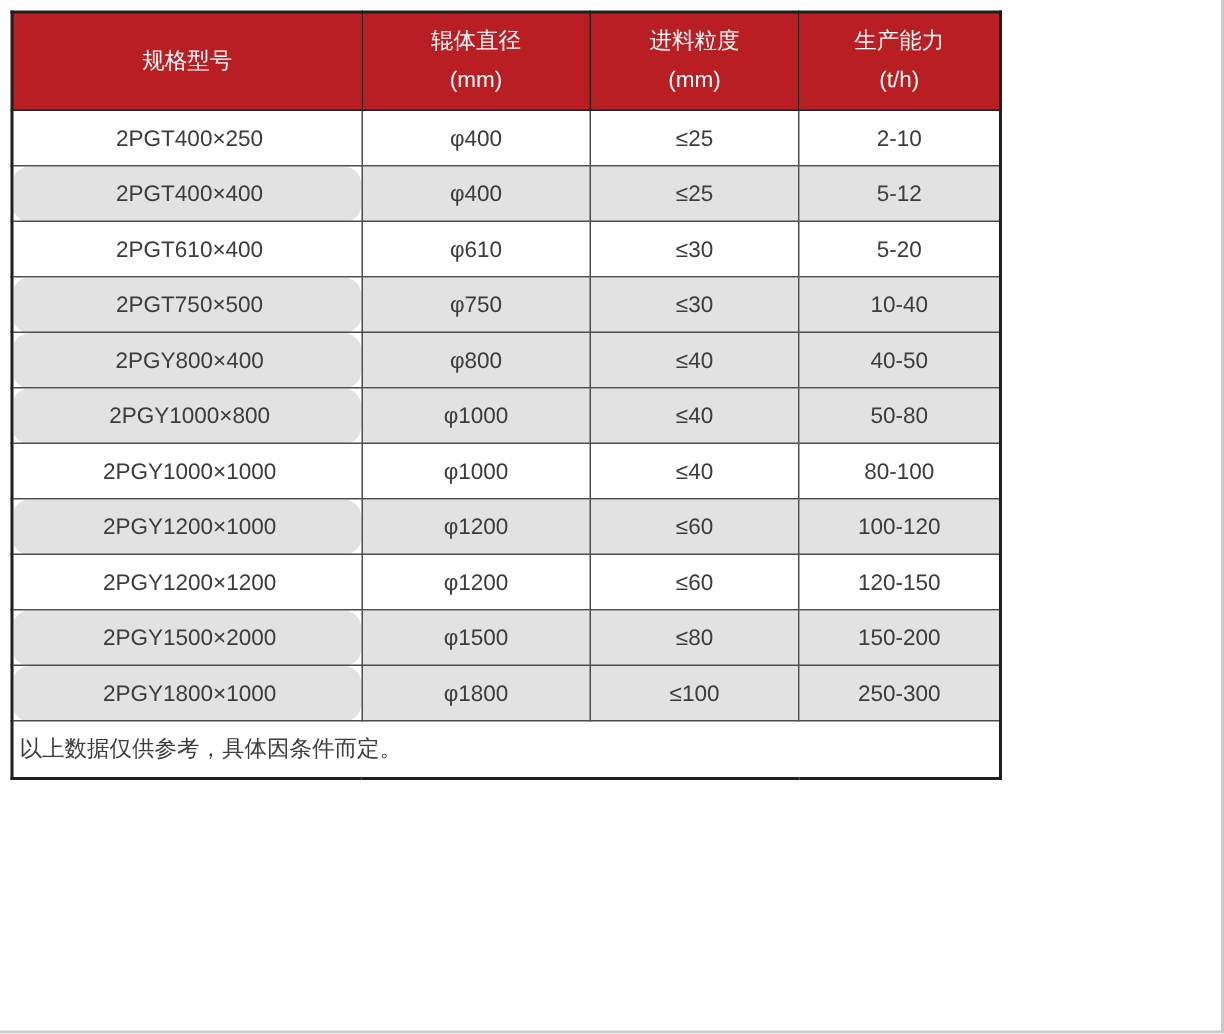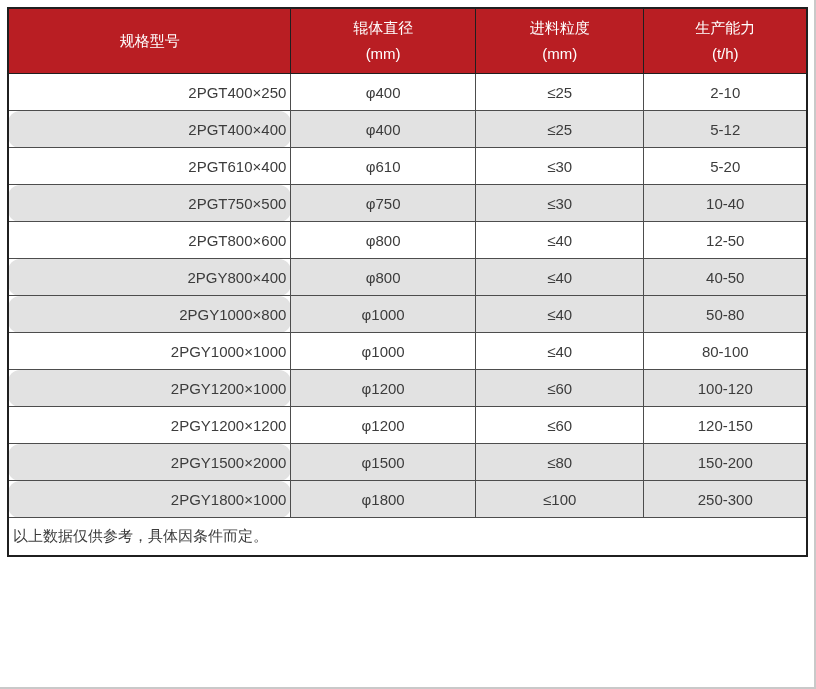"规格型号" table.spec { width: 801px -> 661px }
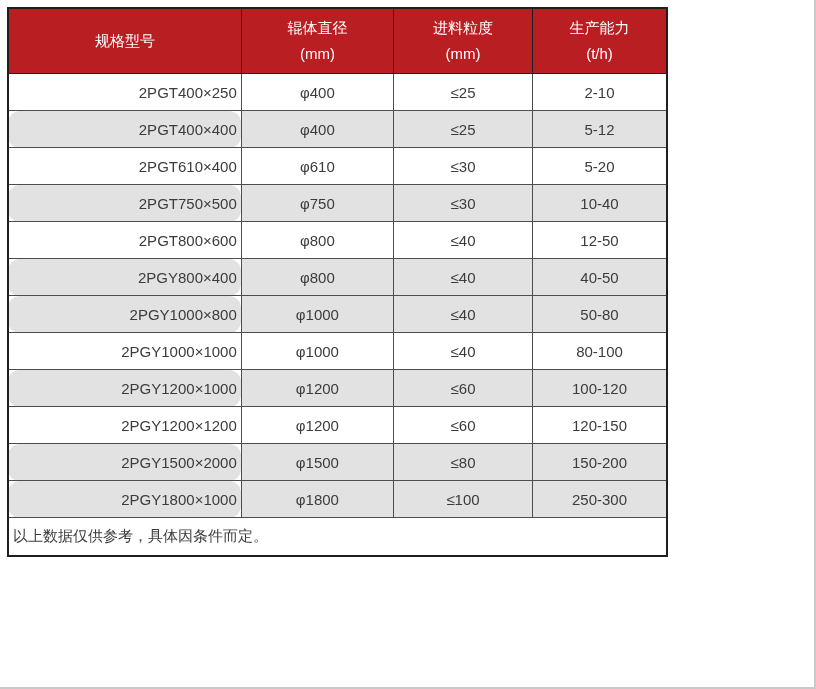"2PGT400×250" table.spec tbody td:first-child { text-align: right -> center }
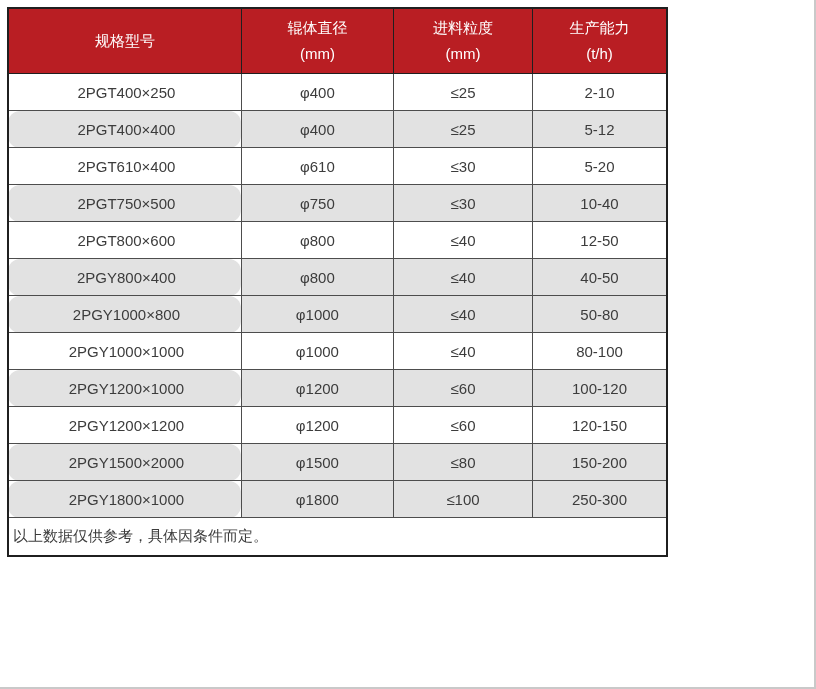"2PGT800×600" tr { html: <tr> <td>2PGT800×600</td> <td>φ800</td> <td>≤40</td> <td>12-50</td> </tr> -> none }
